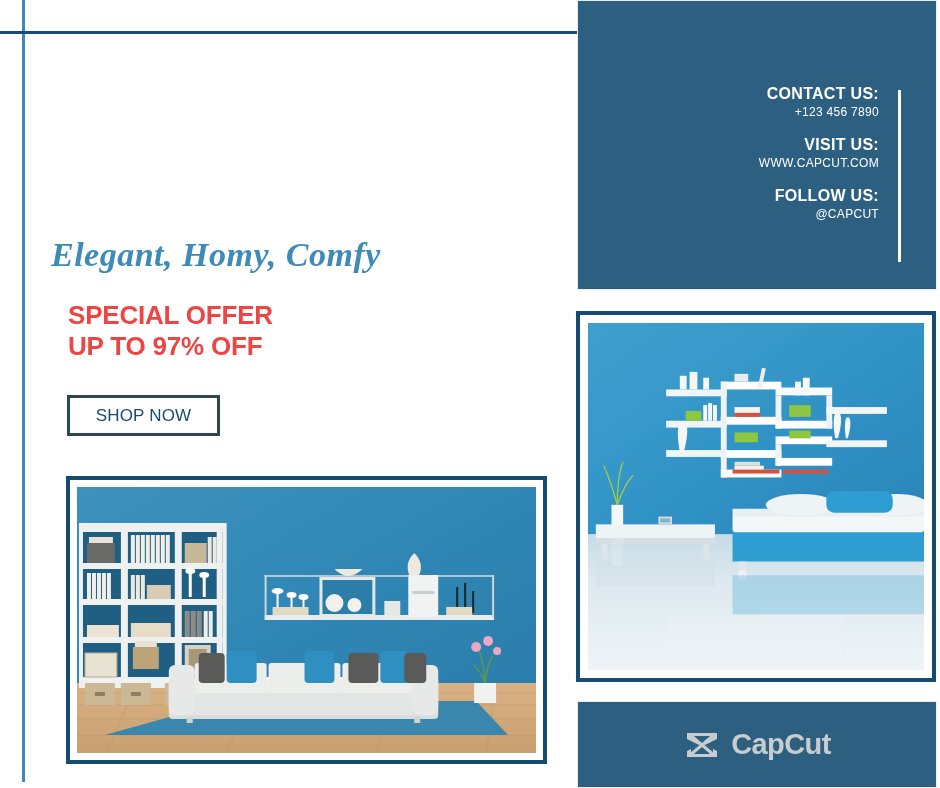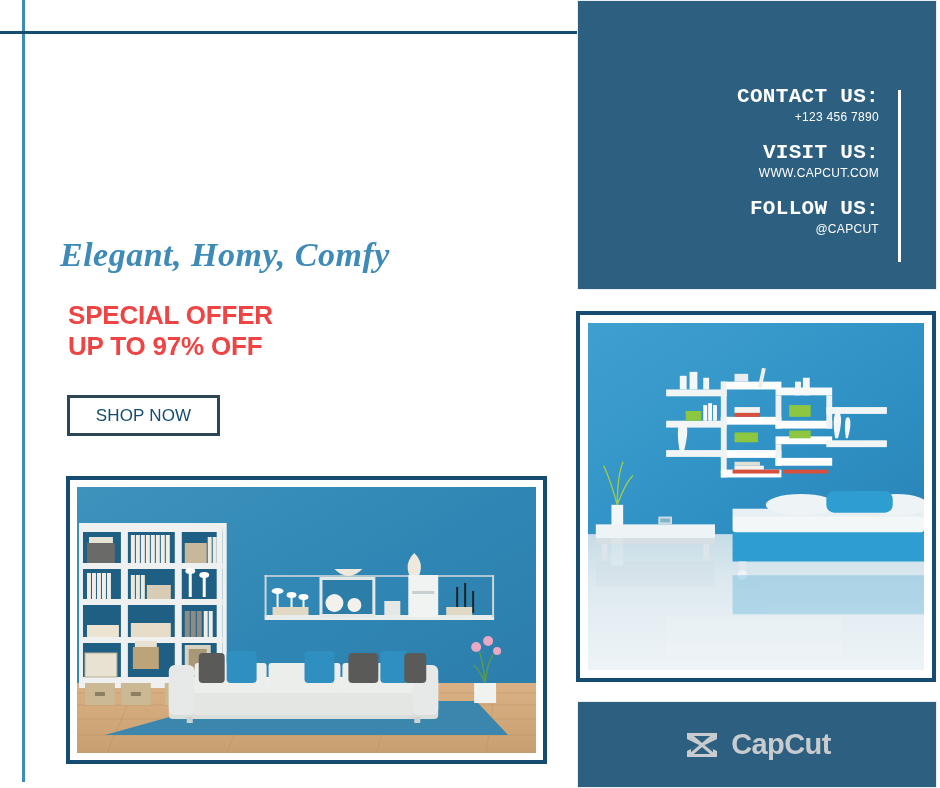"CONTACT US:" .contact-label { font-family: Liberation Mono, monospace -> none; font-size: 21px -> 16px }
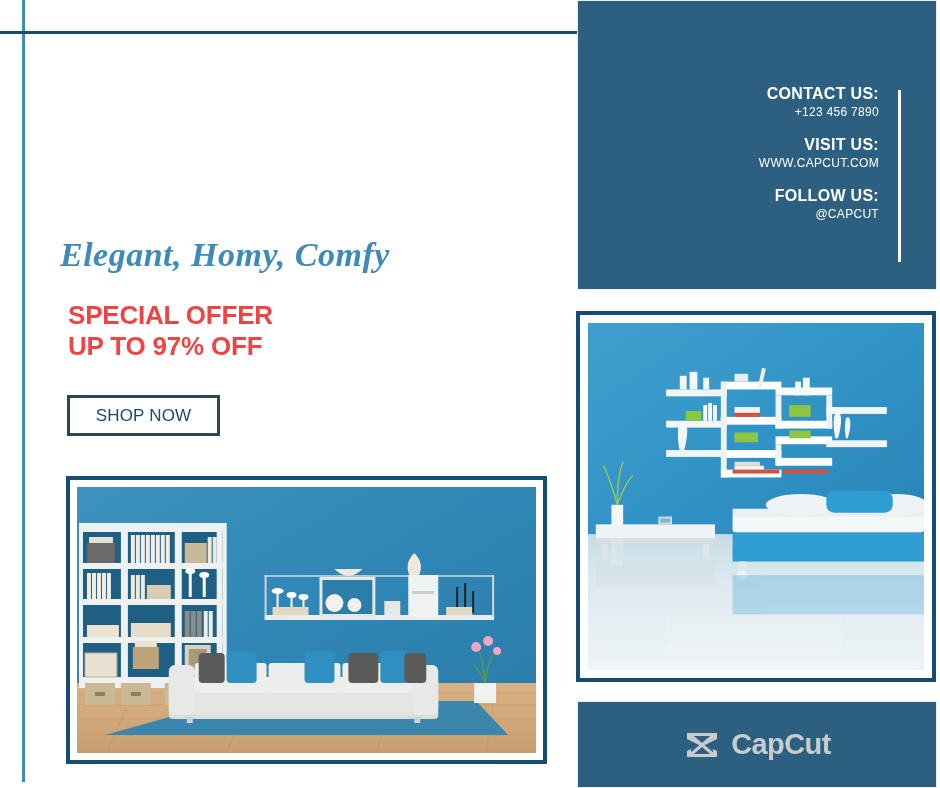"Elegant, Homy, Comfy" .tagline { left: 60px -> 51px }
